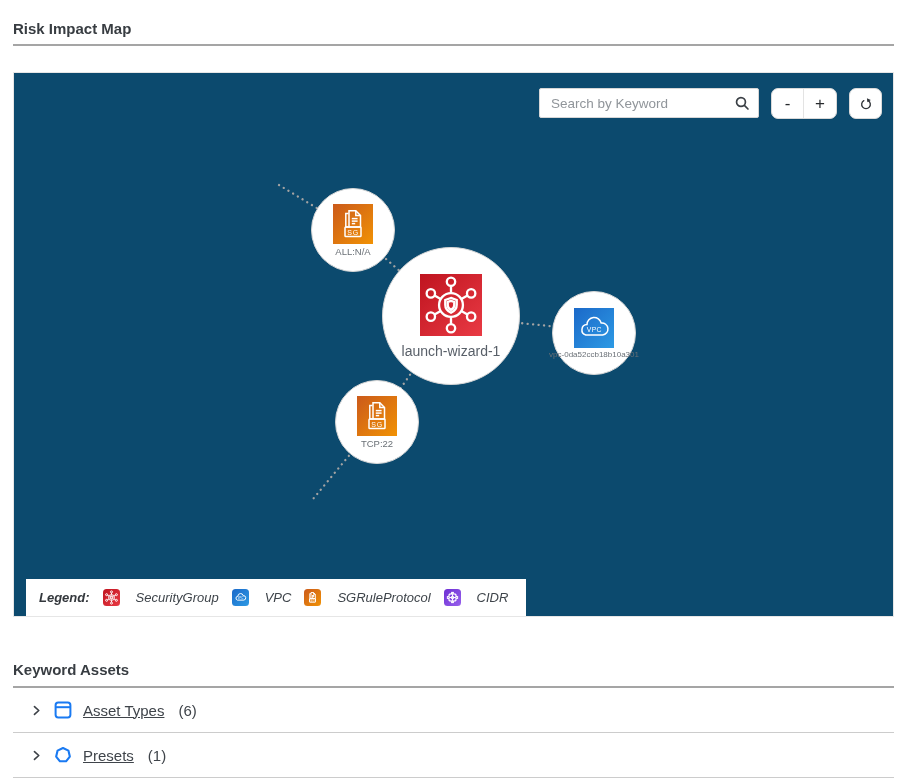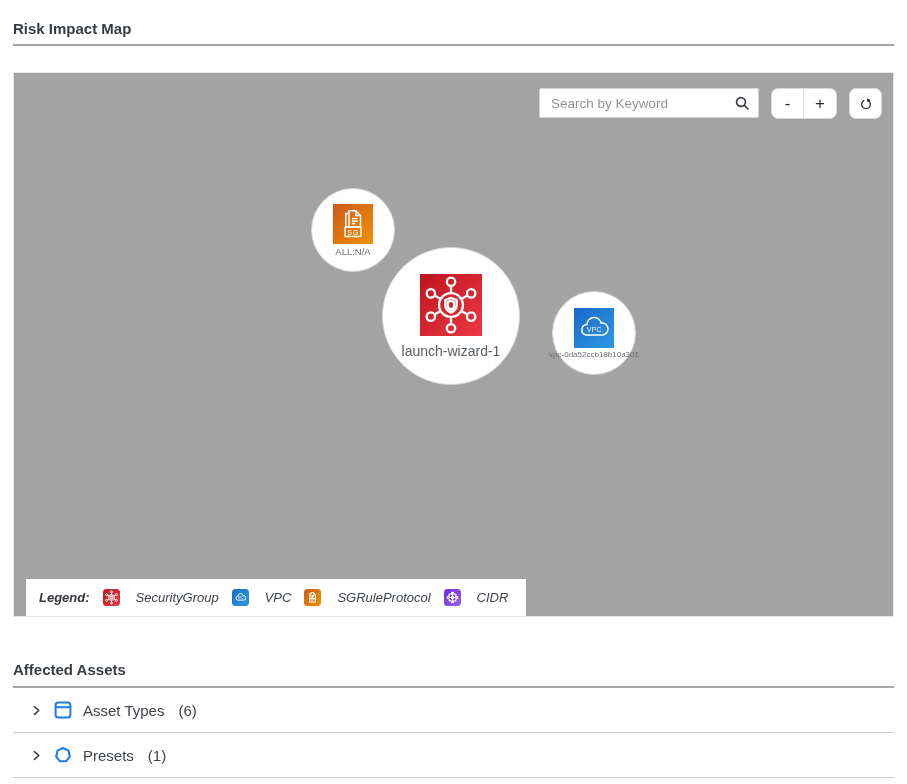"Search by Keyword" .map-panel { background: #a3a3a3 -> #0c4a6e }
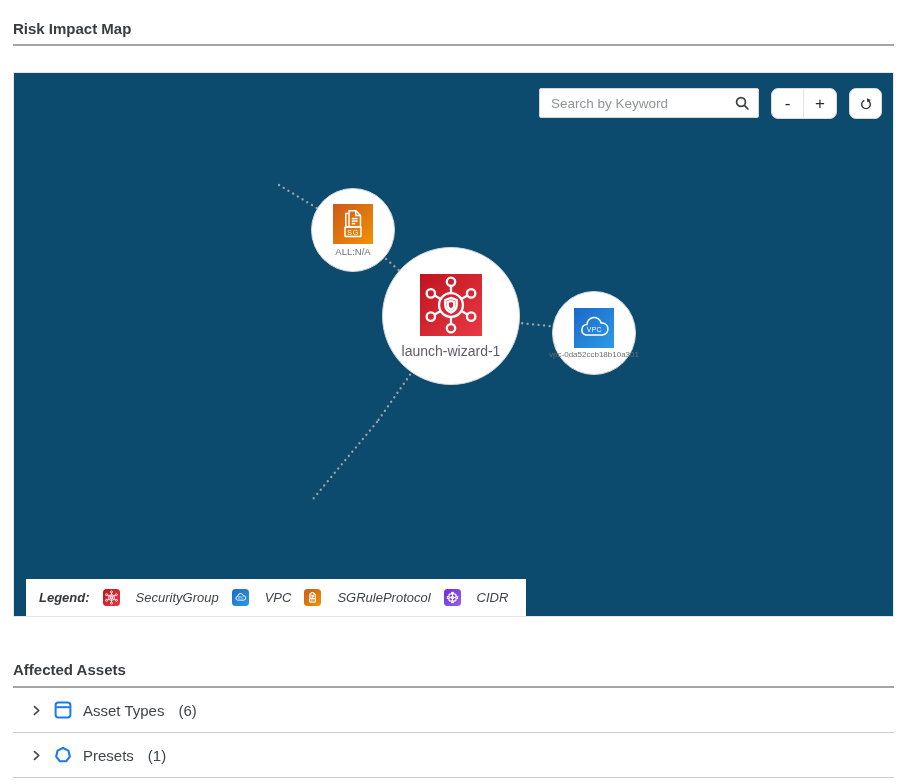"TCP:22" div.node { html: none -> <div> <span> <svg> <use></use> </svg> </span> <span>TCP:22</span> </div> }
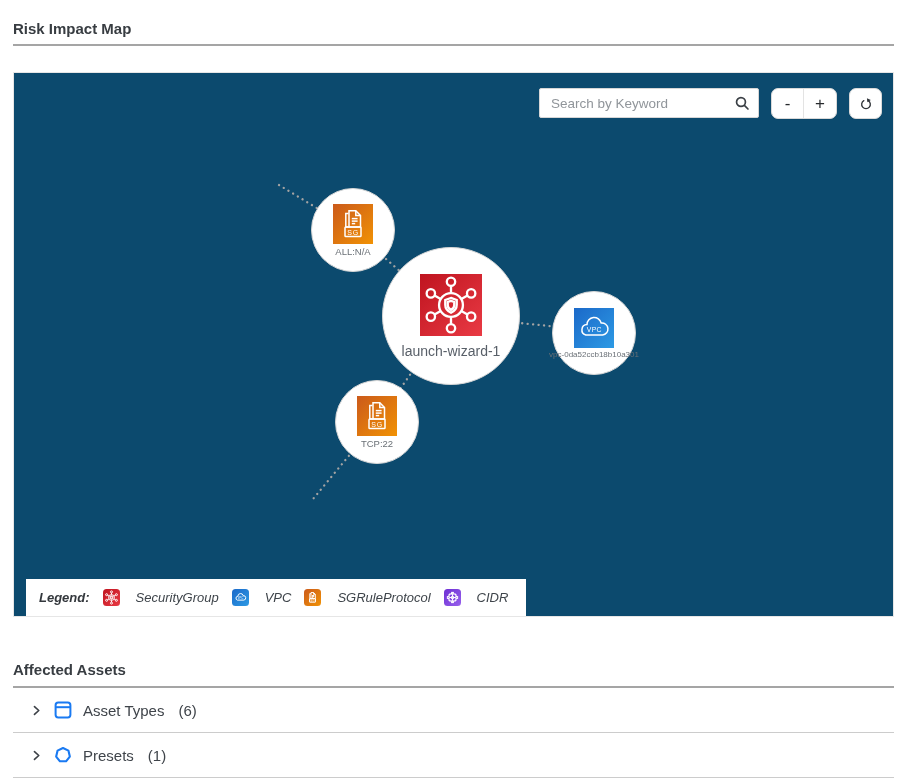"Affected Assets" h2 { text: Affected -> Keyword }
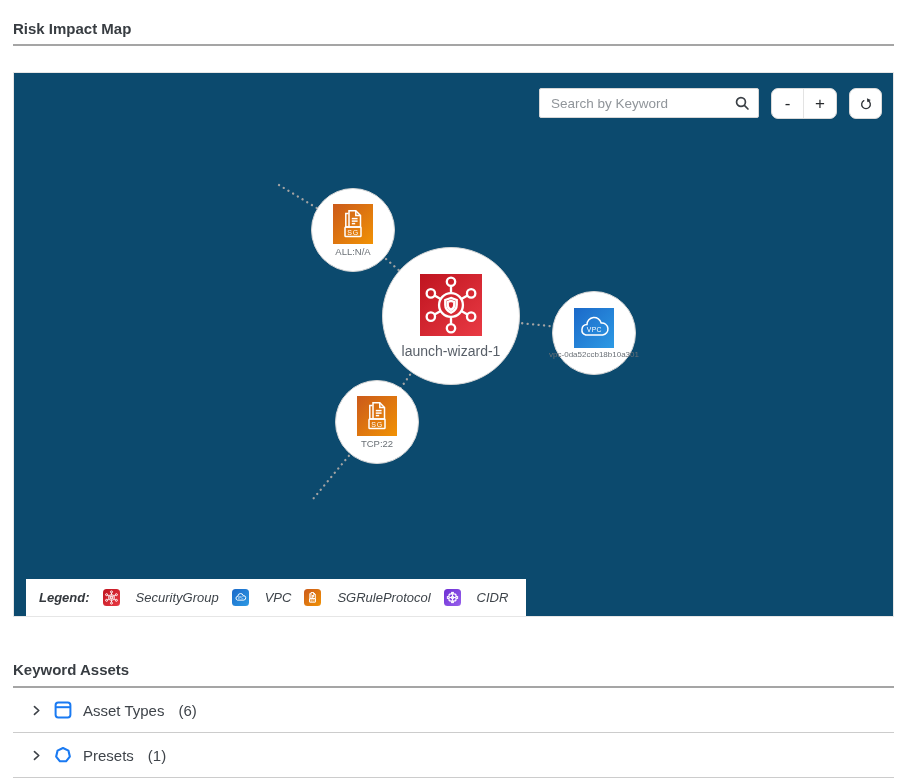"Asset Types" .rlabel { text-decoration: none -> underline }
